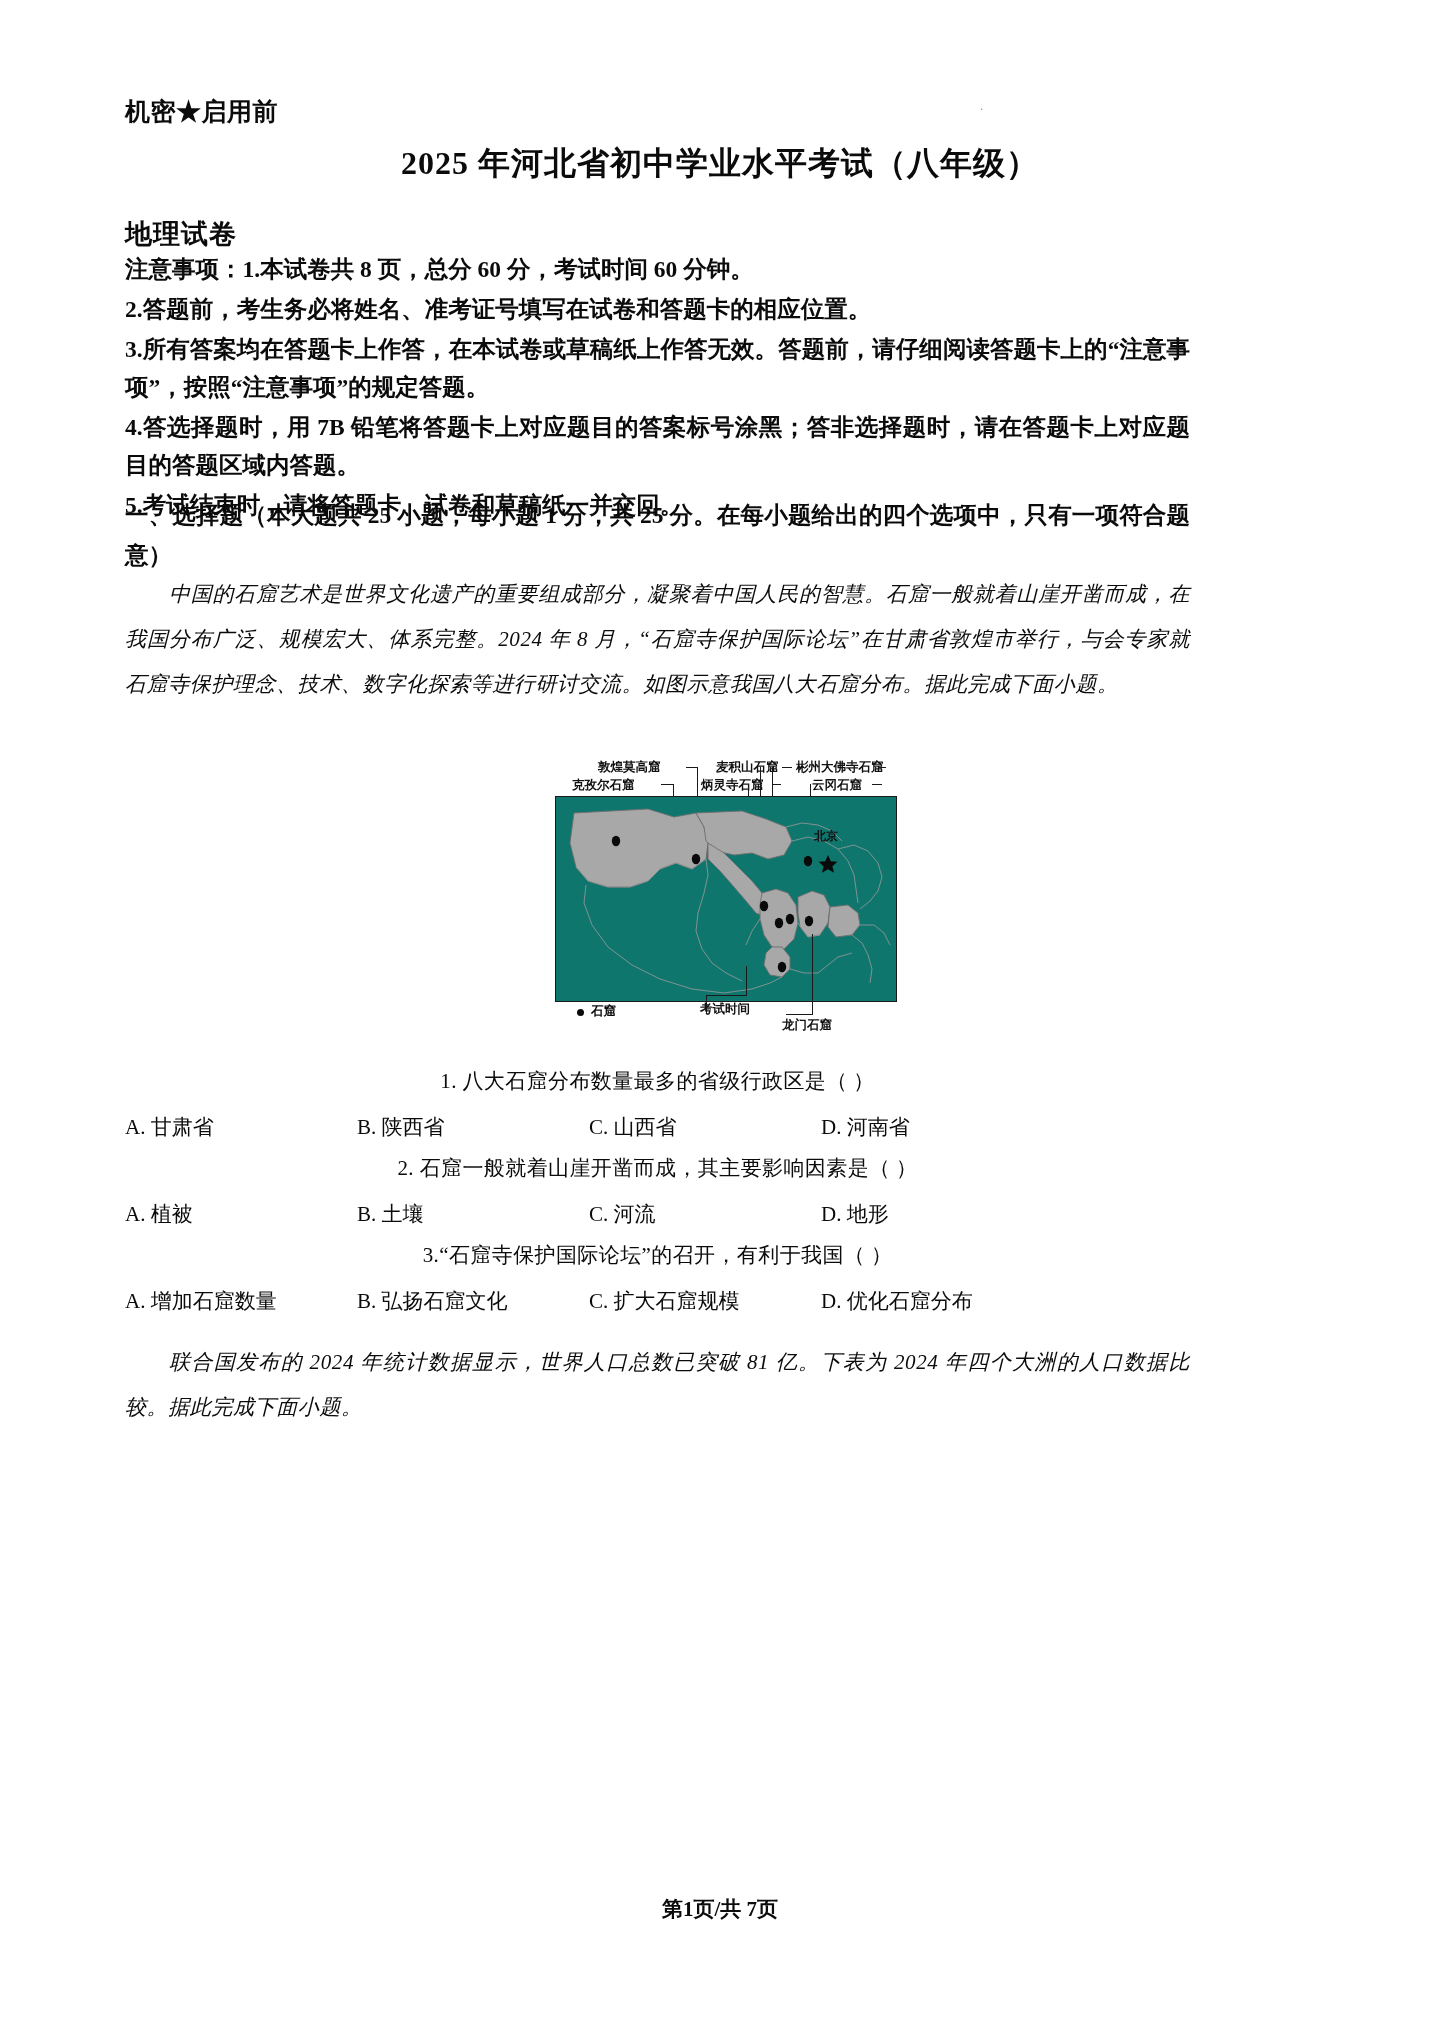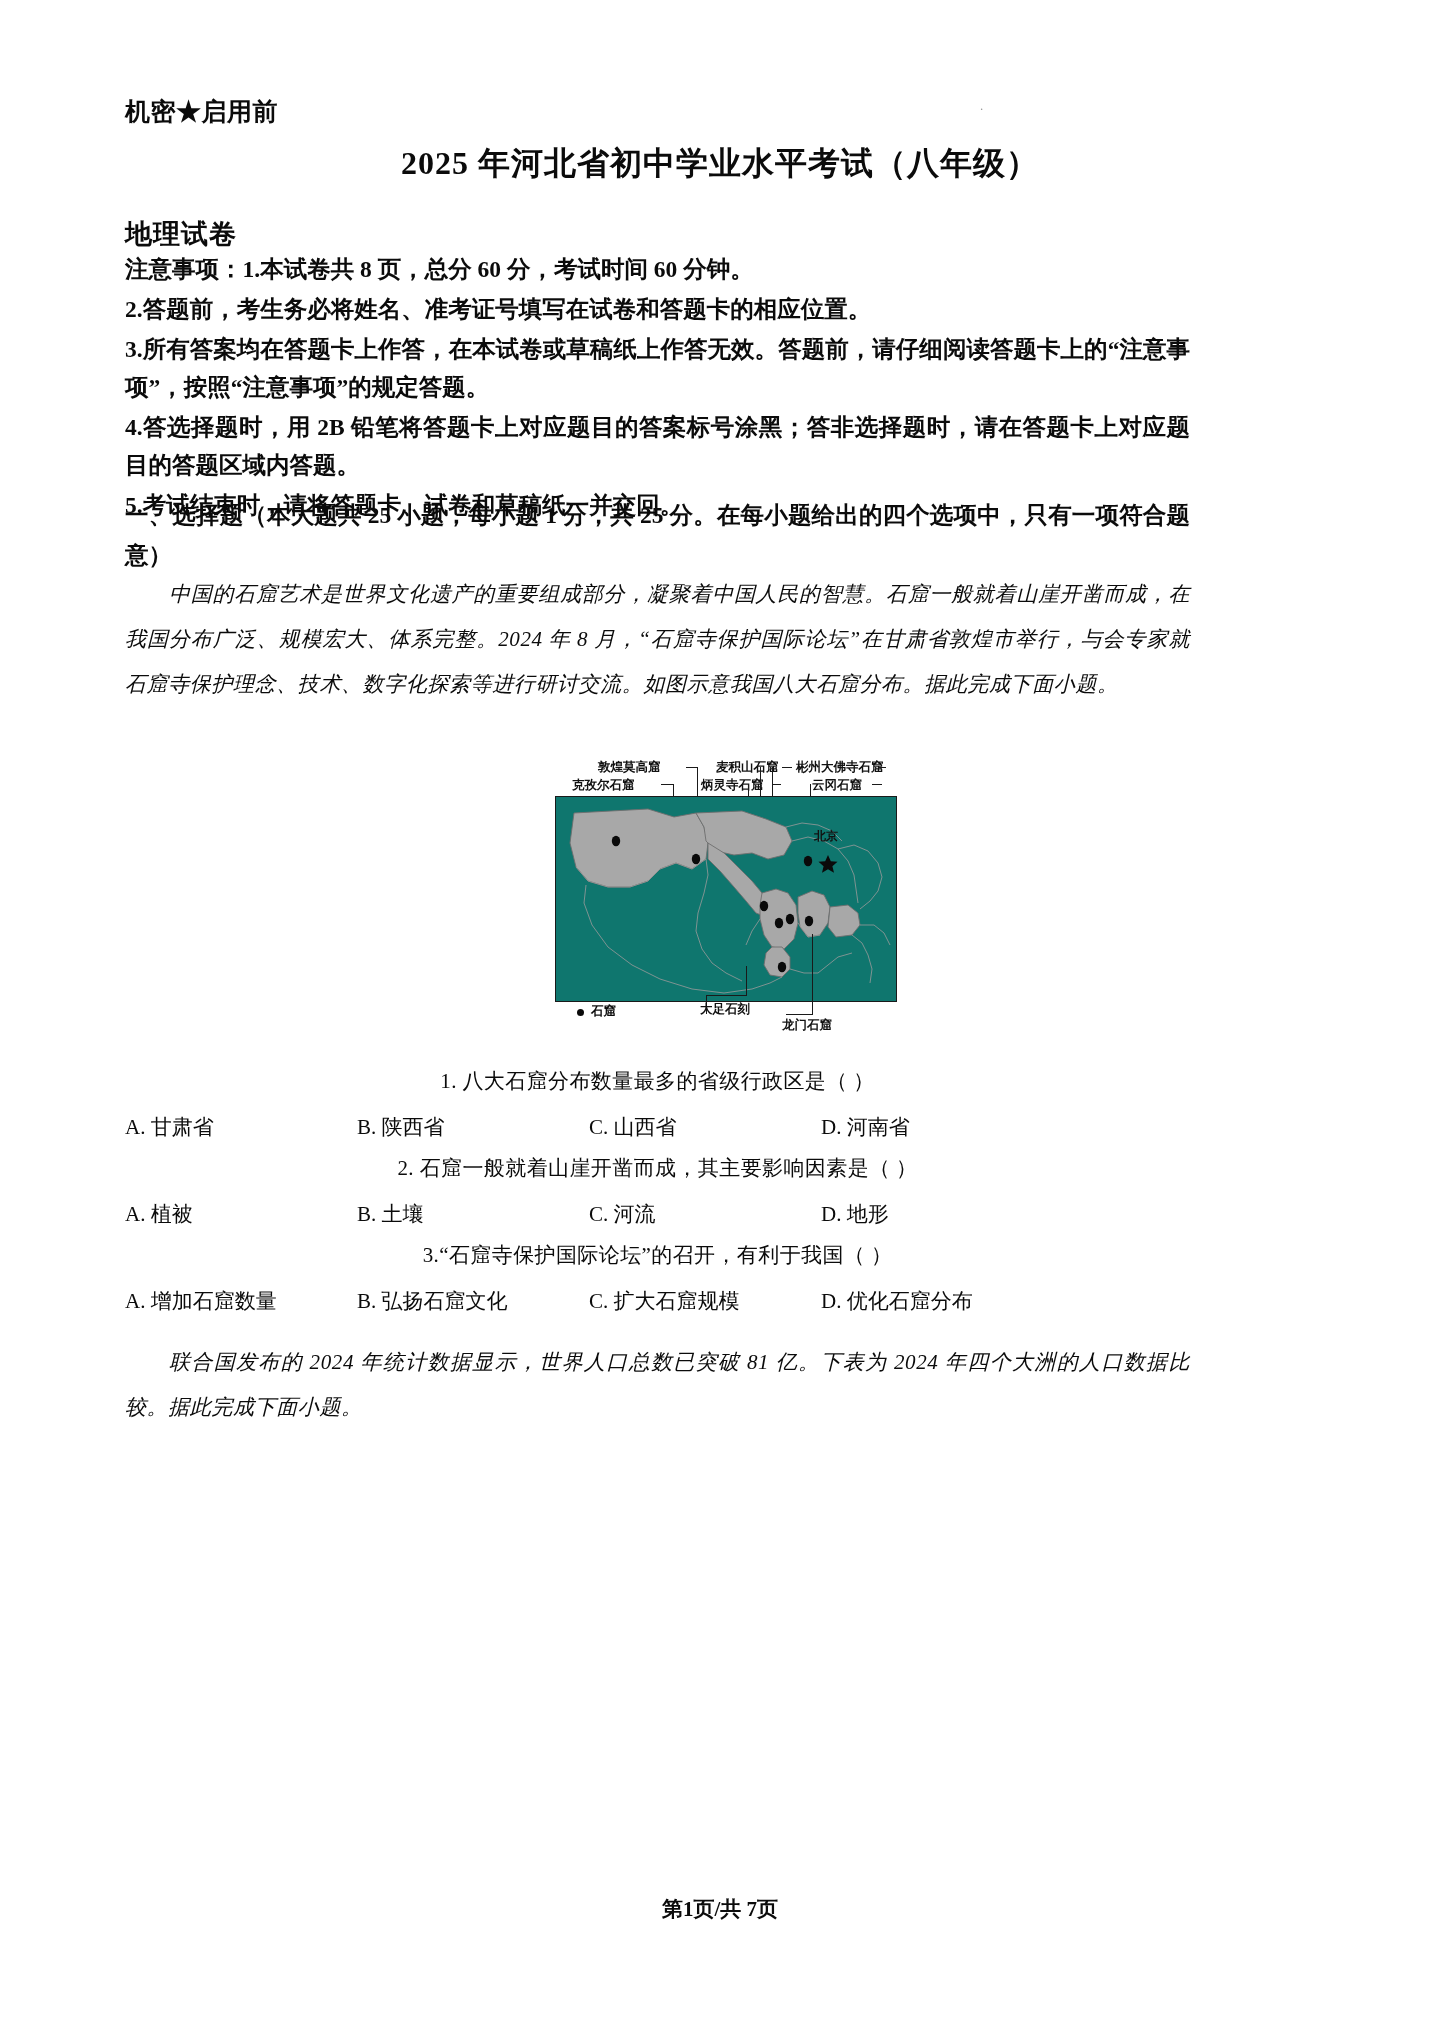"4.答选择题时，用 2B" p.notice-line { text: 2B -> 7B }
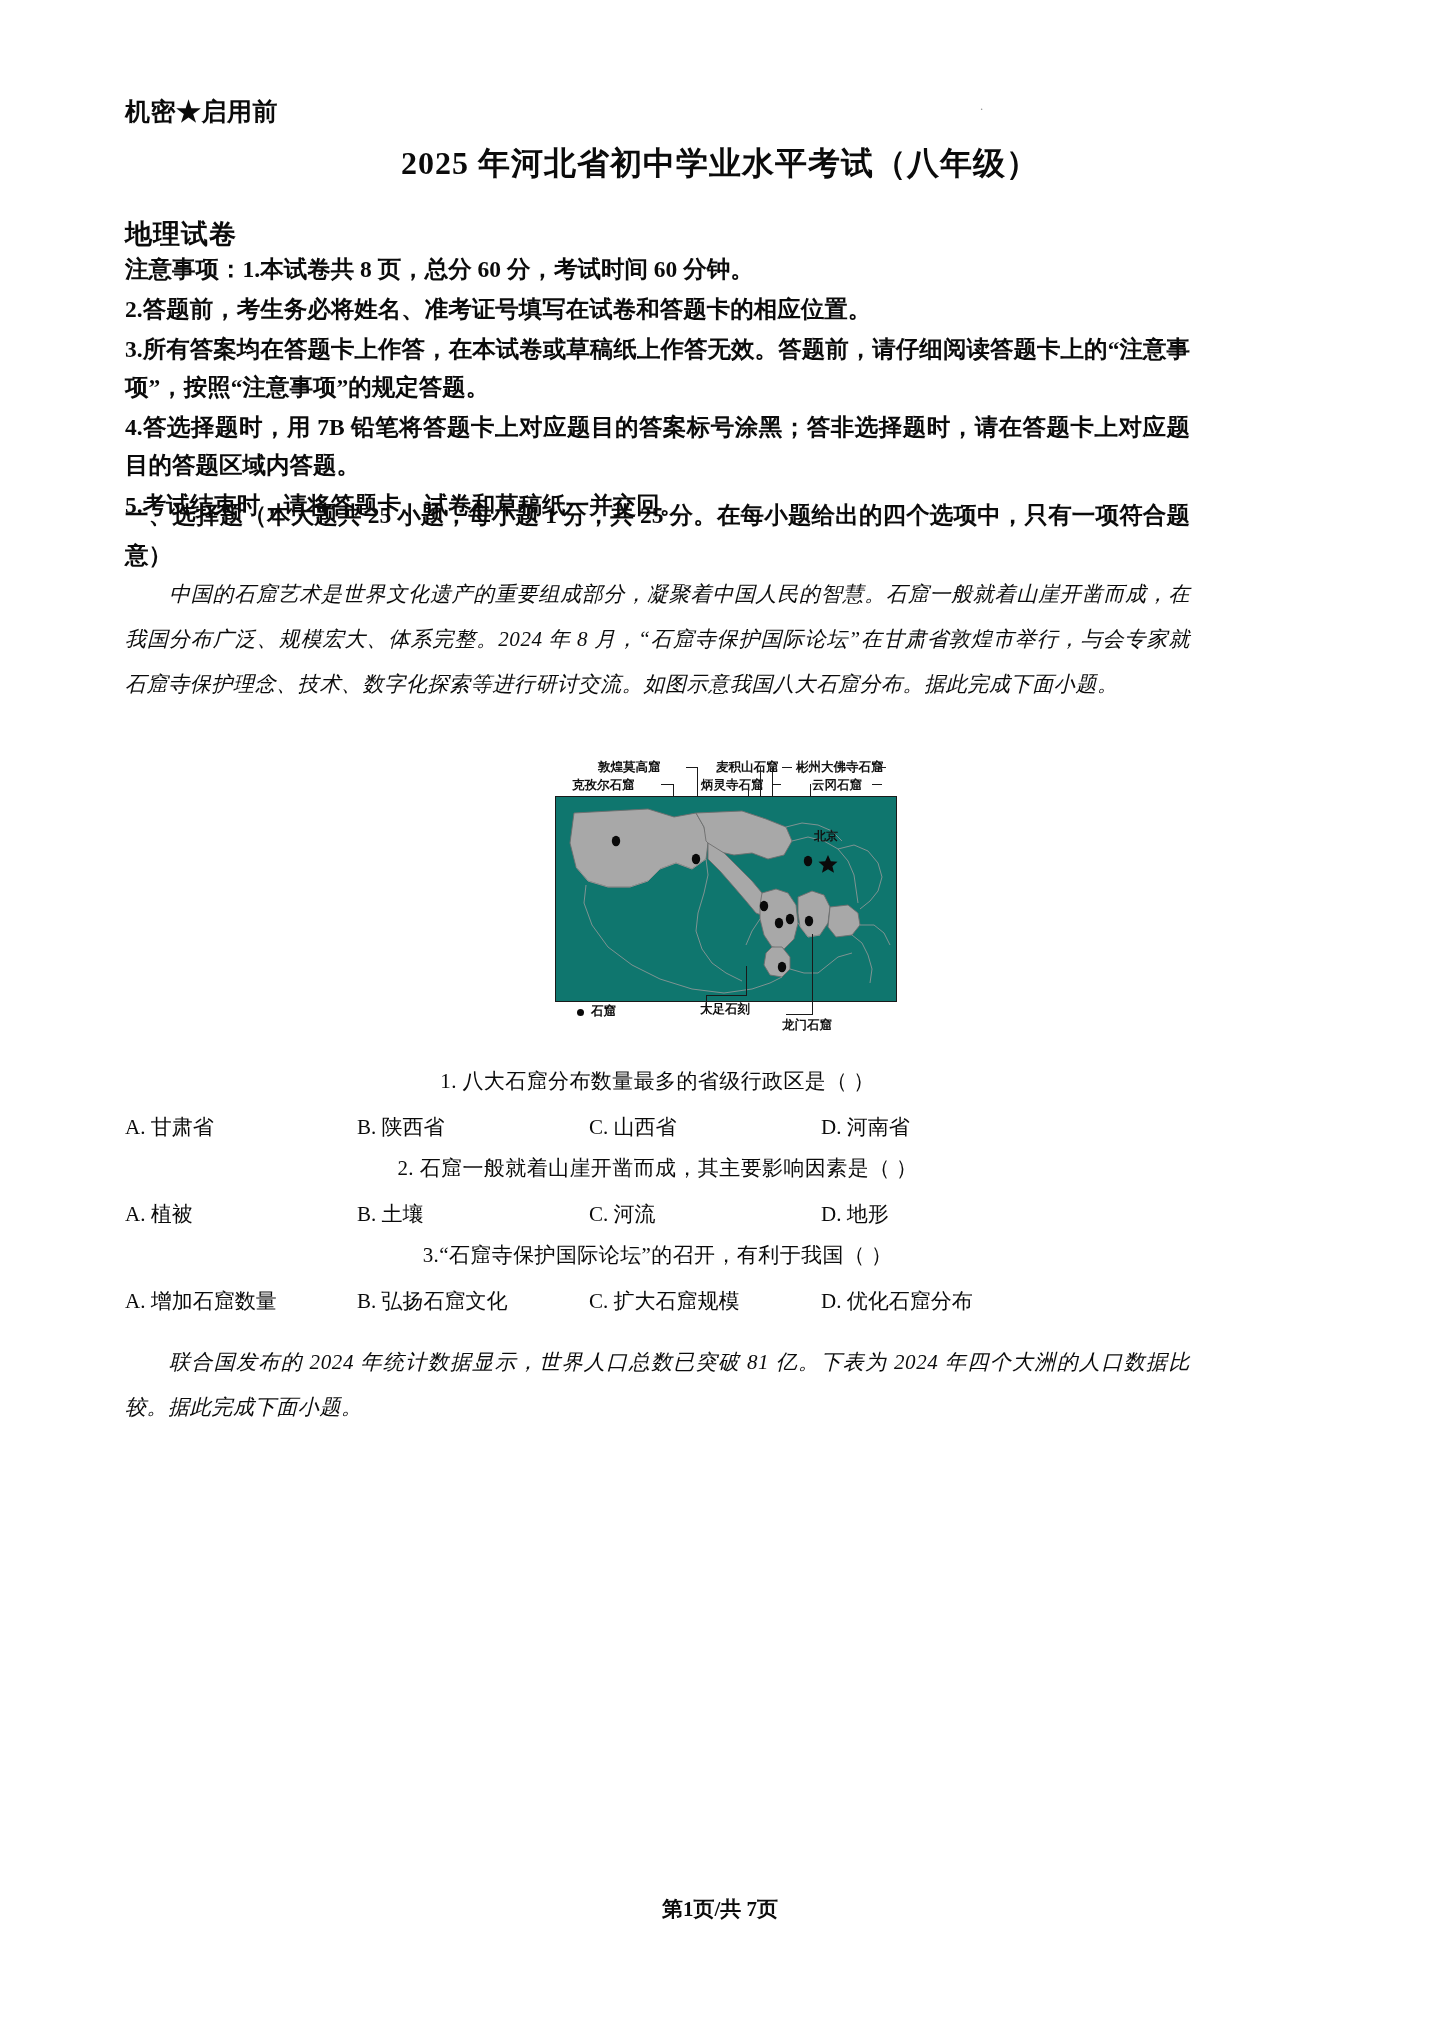"大足石刻" div.lbl { text: 大足石刻 -> 考试时间 }
